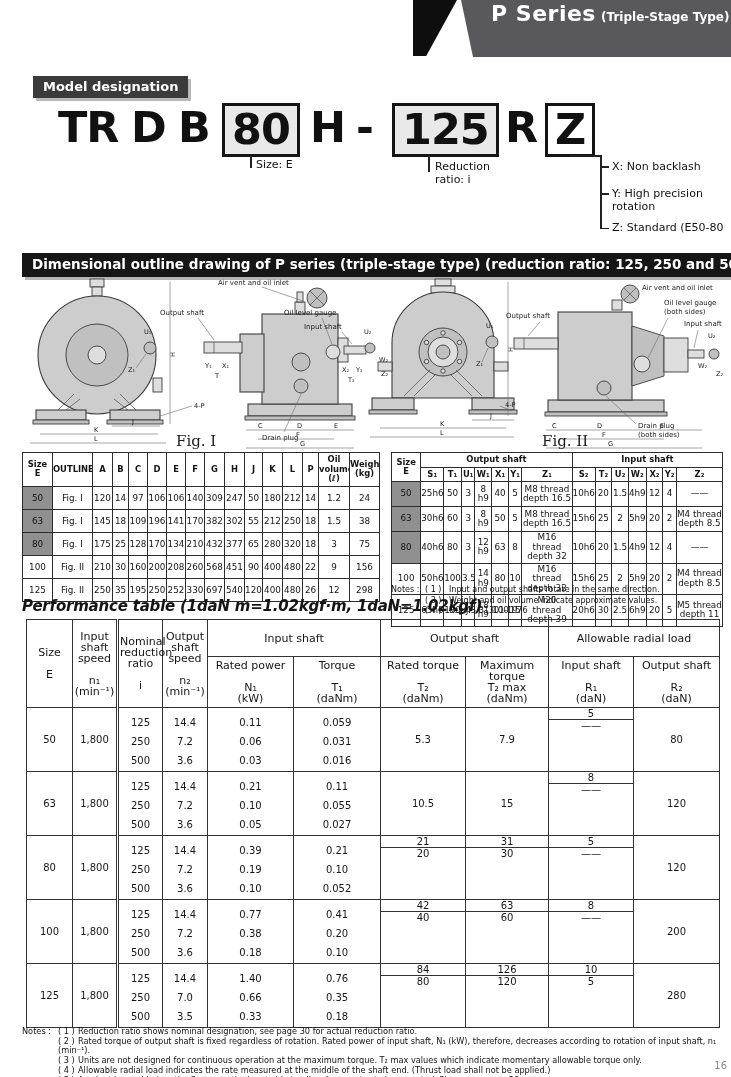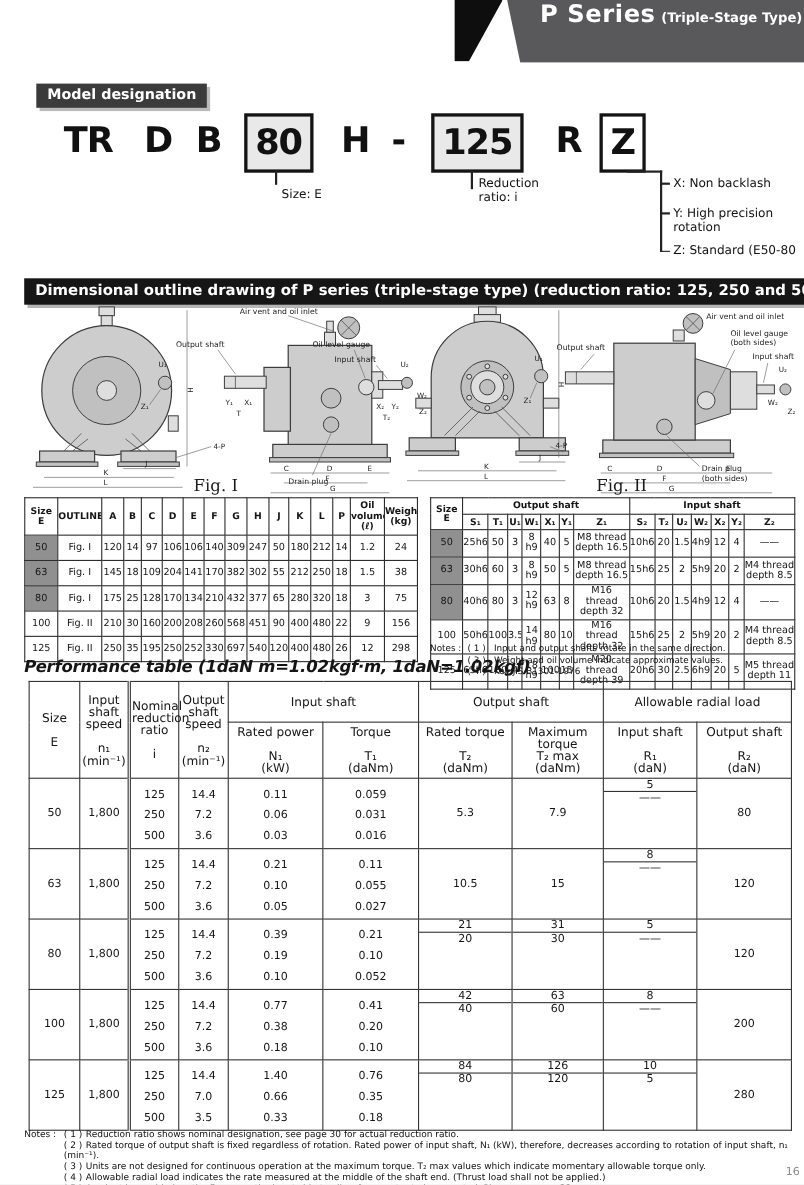"TR" .ml { font-size: 32px -> 43px }
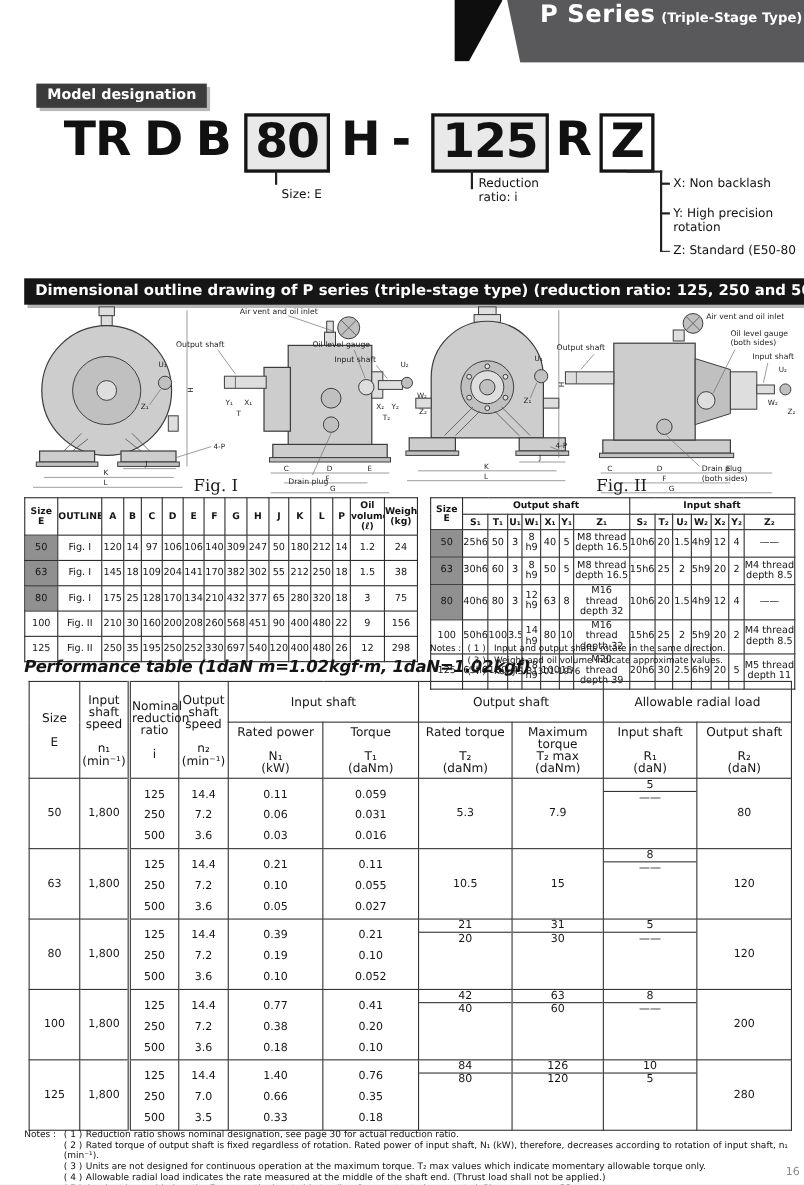"Size: E" div.small-note { top: 170px -> 158px }
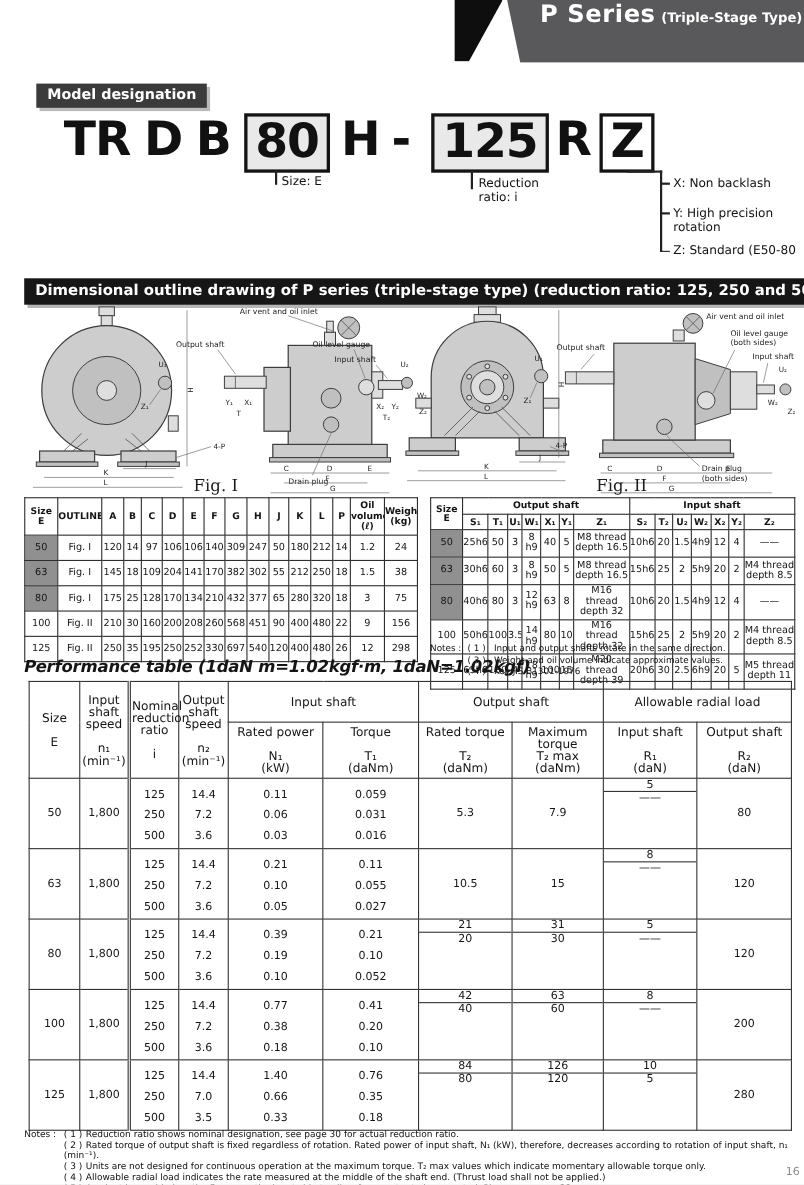"204" td { text: 204 -> 196 }
